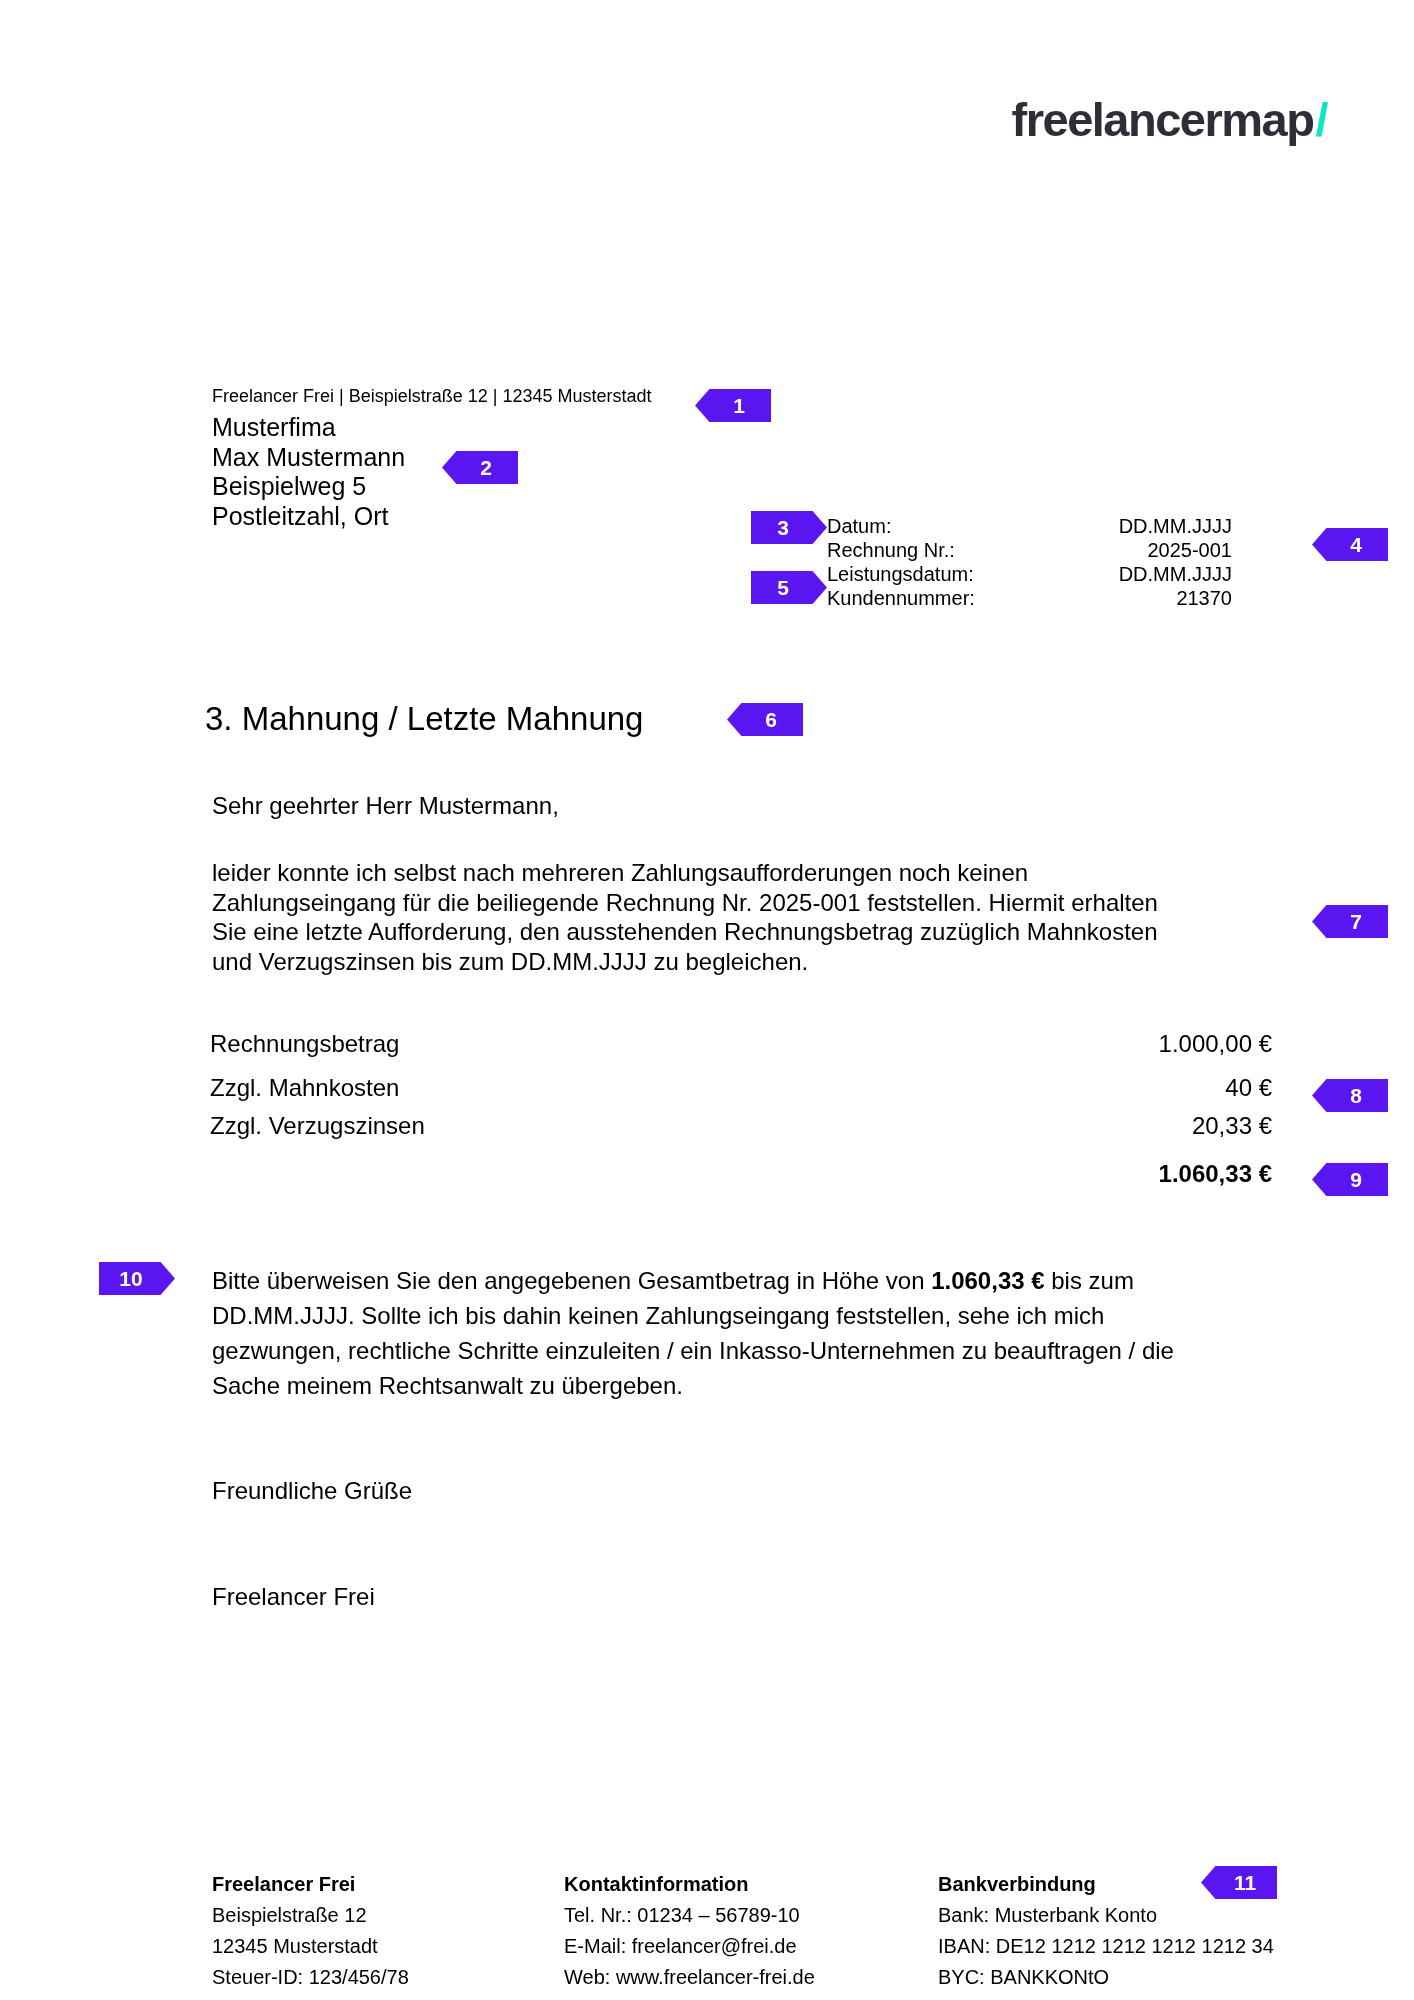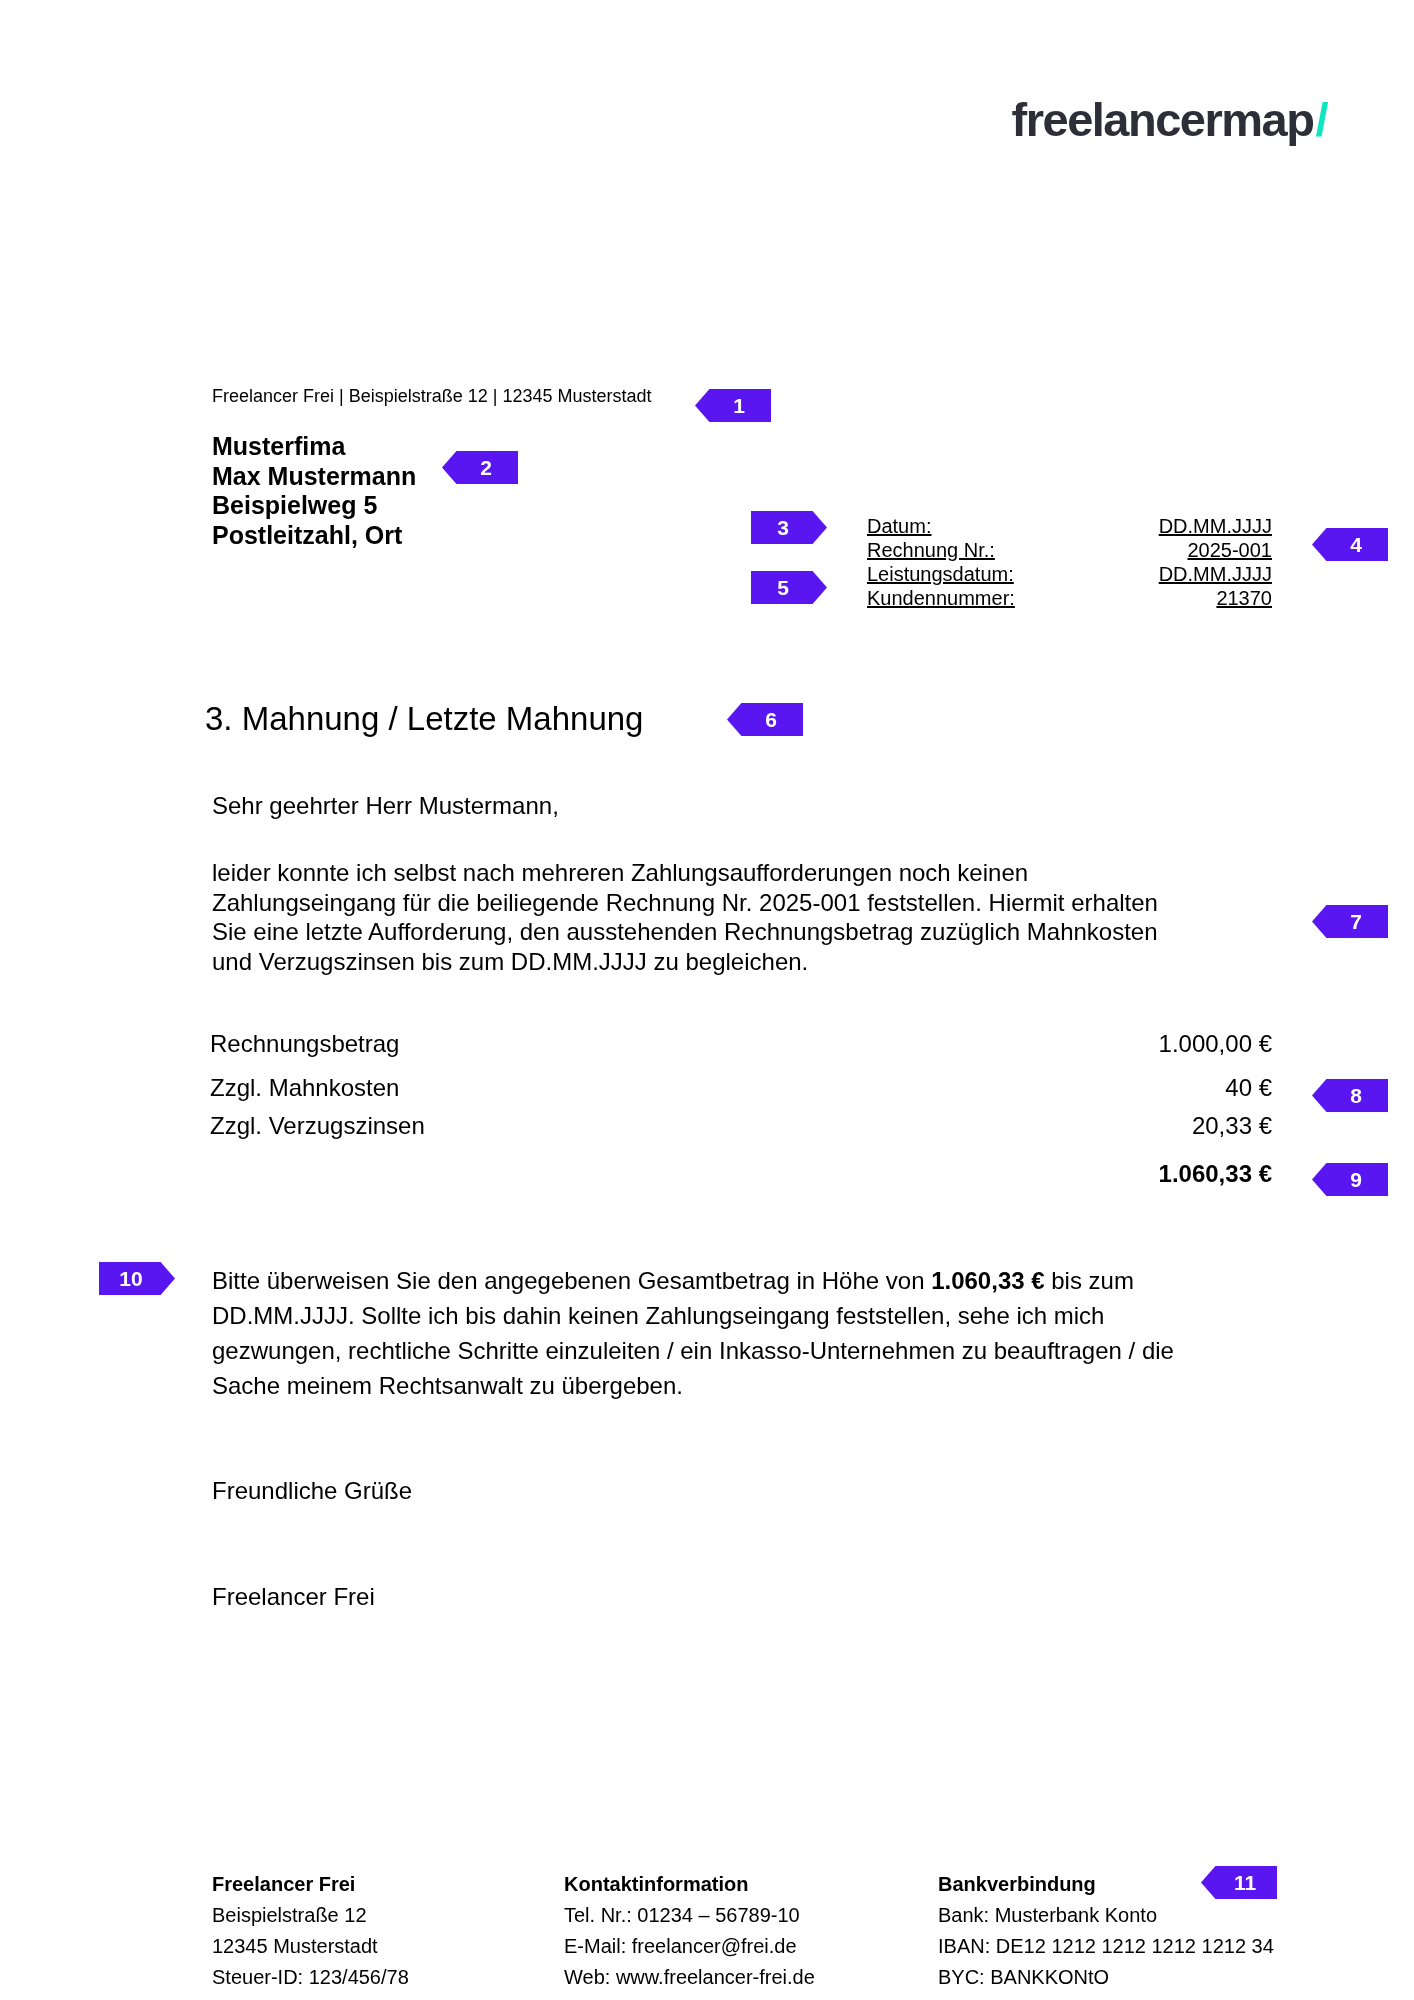"Musterfima" .recipient { font-weight: bold -> none; top: 432px -> 413px }
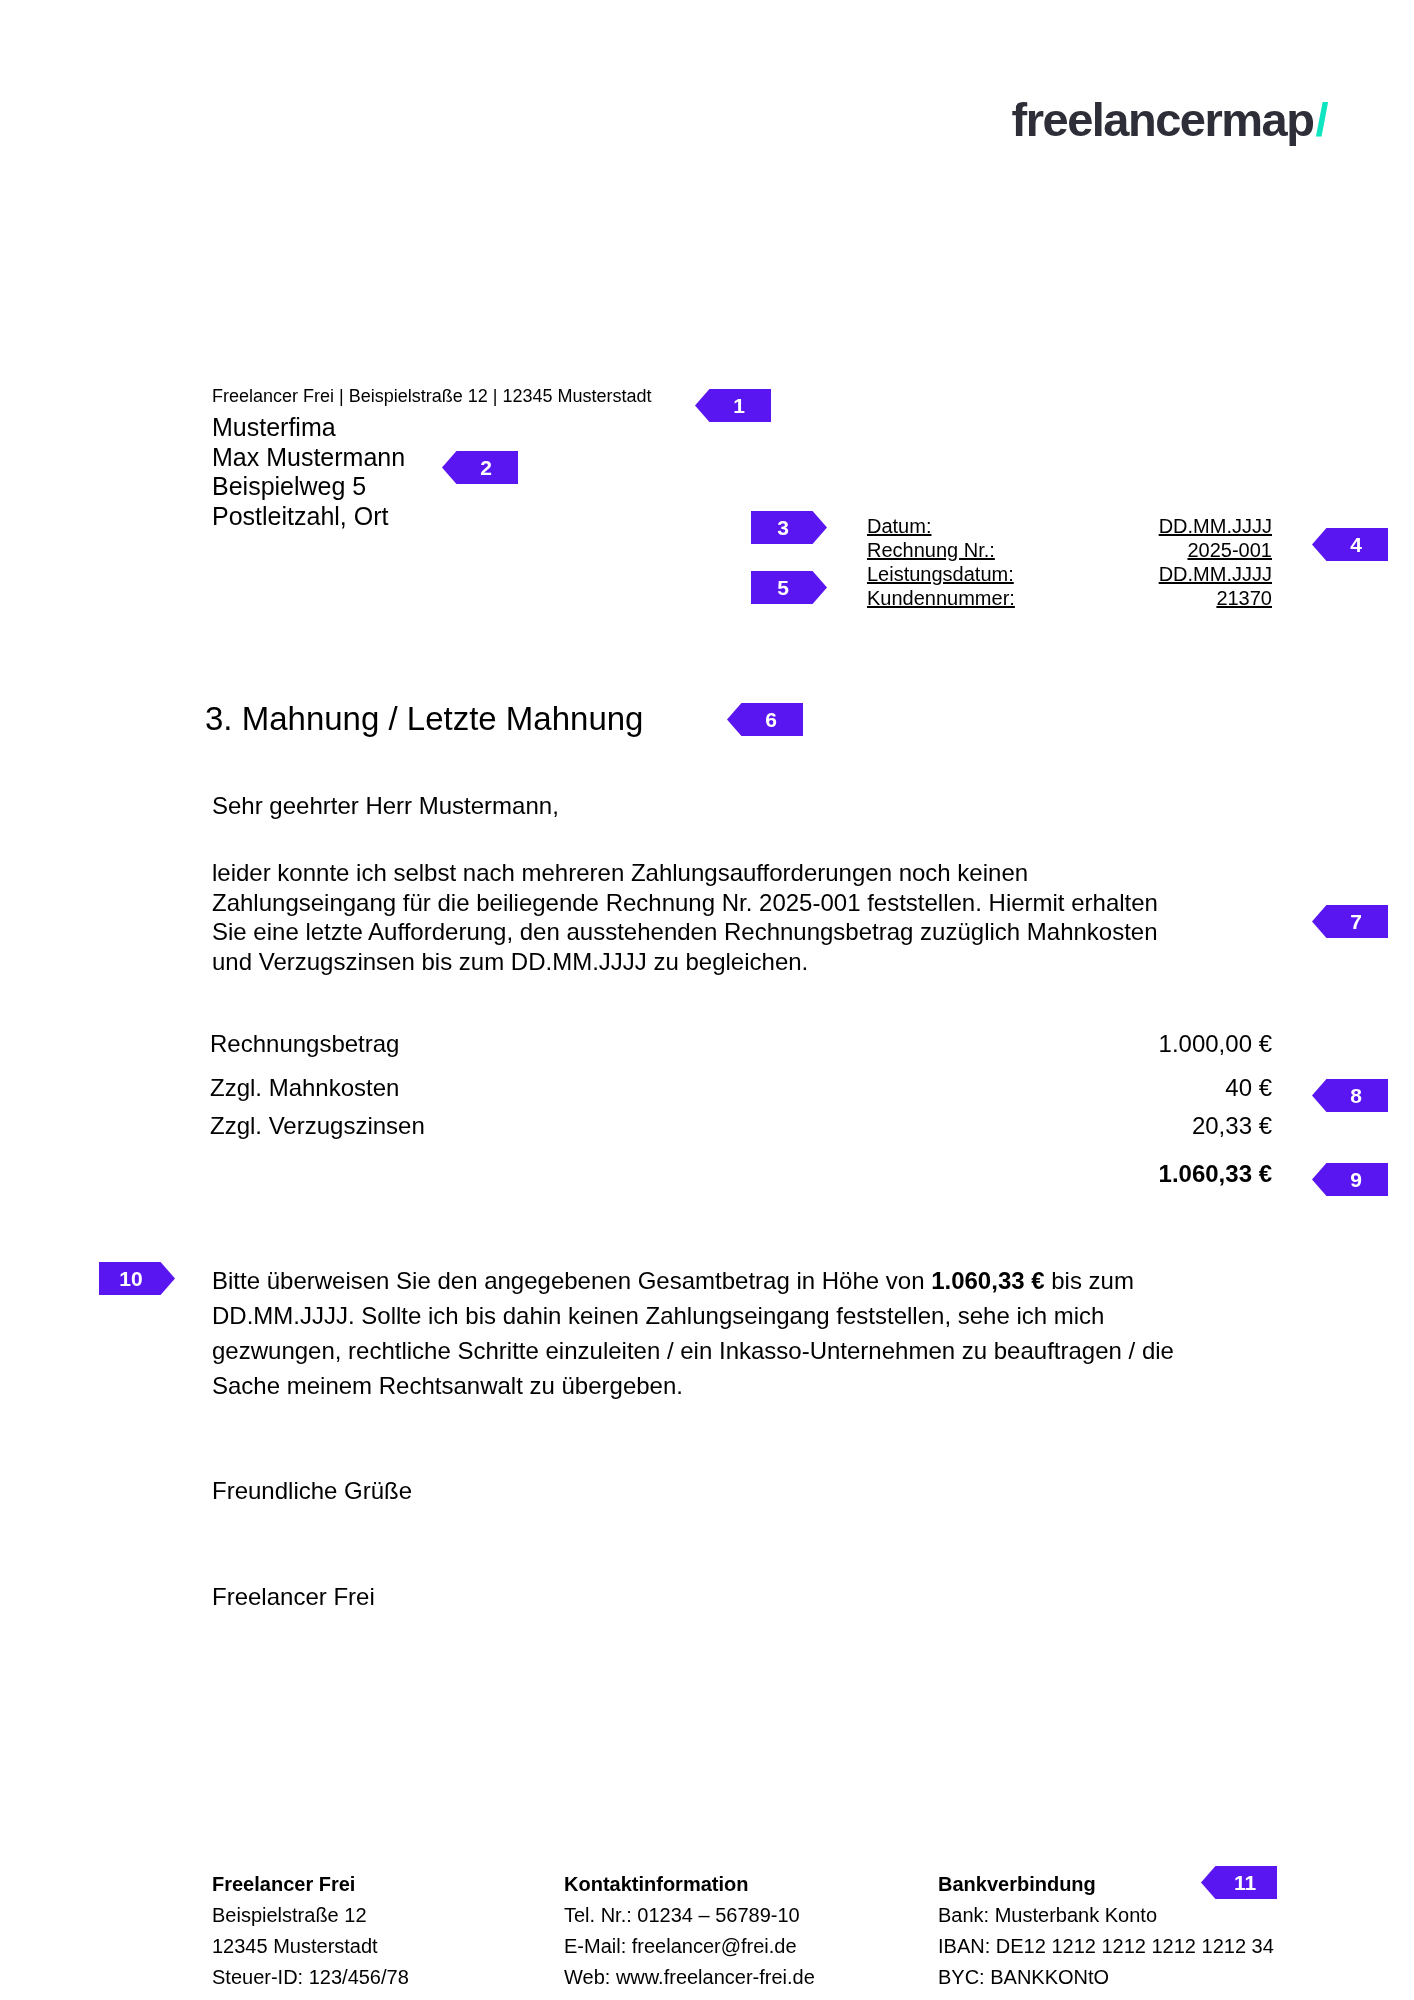"Datum:" .meta { left: 832px -> 792px; text-decoration: underline -> none }
